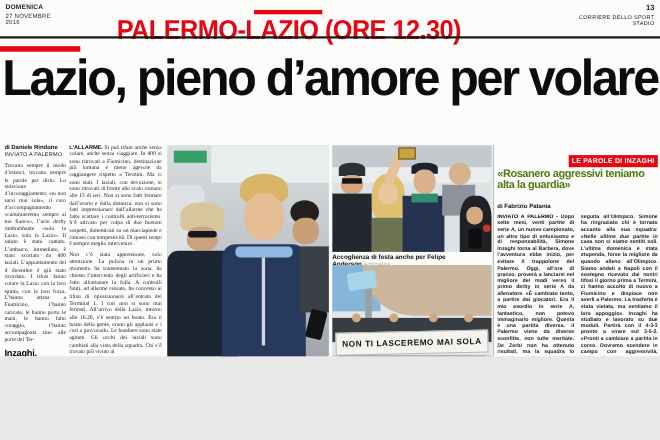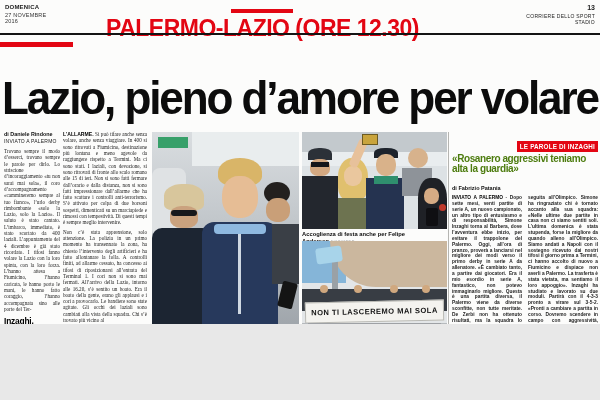"Lazio, pieno d’amore per volare" .headline { margin-top: 28px -> none }
